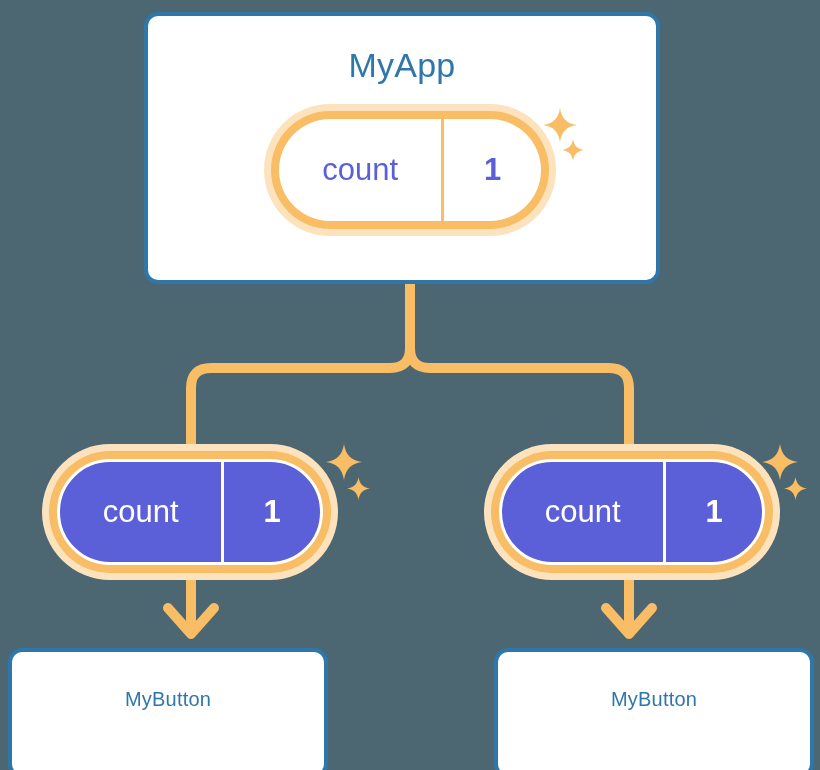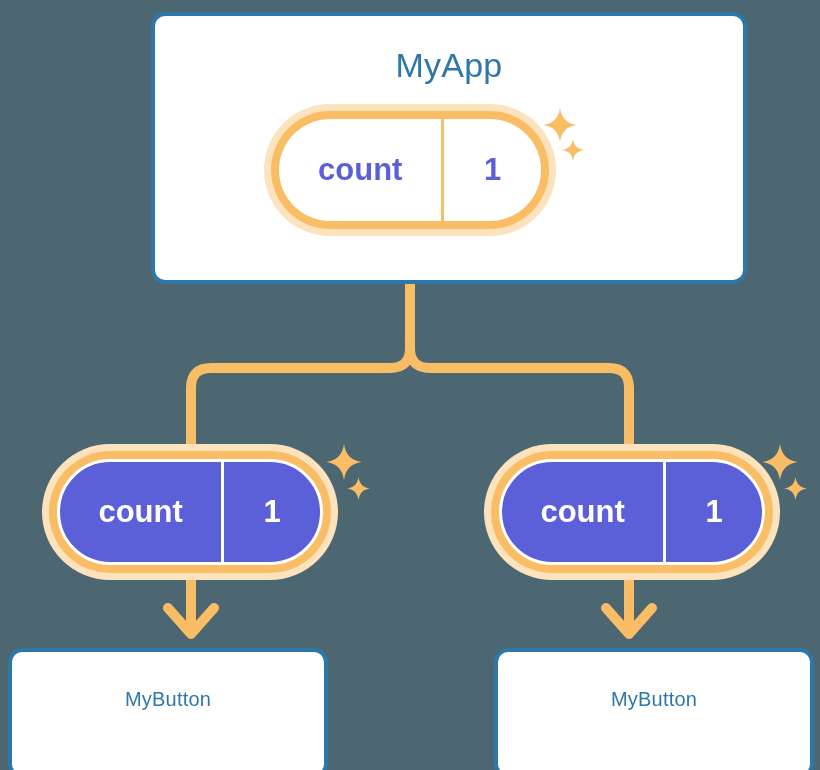"MyApp" #card-myapp { left: 151px -> 144px; width: 596px -> 516px }
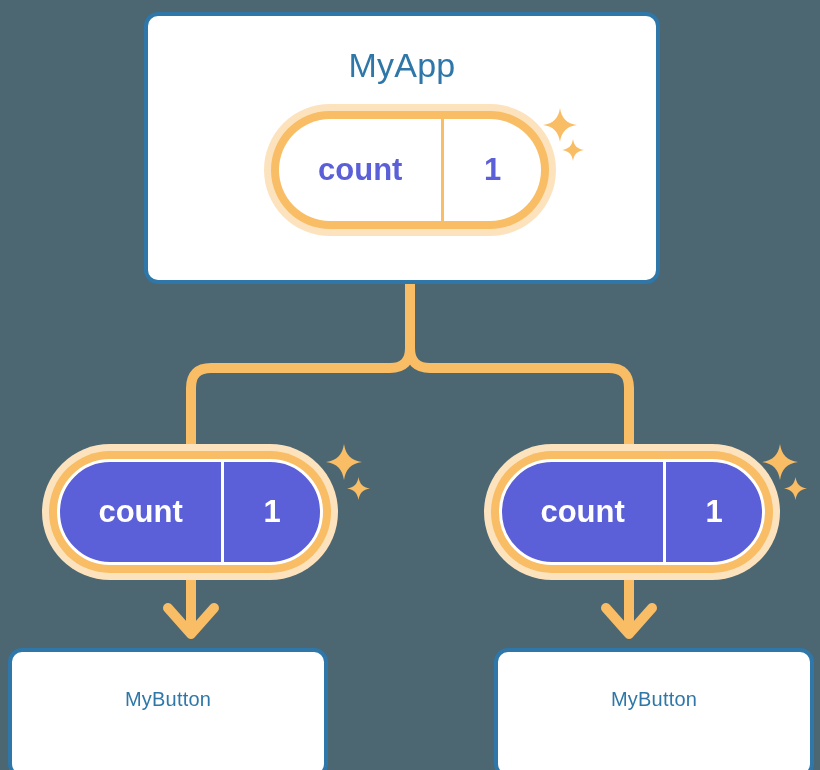"count" .pill-key { font-weight: 700 -> 400 }
